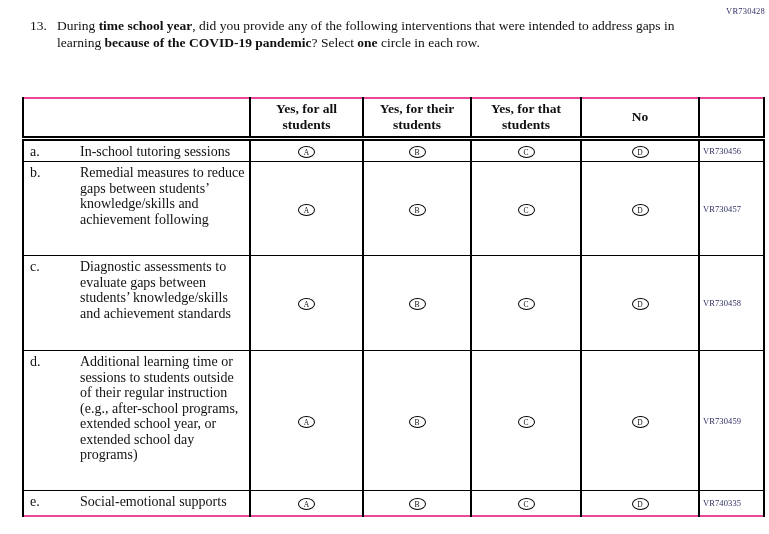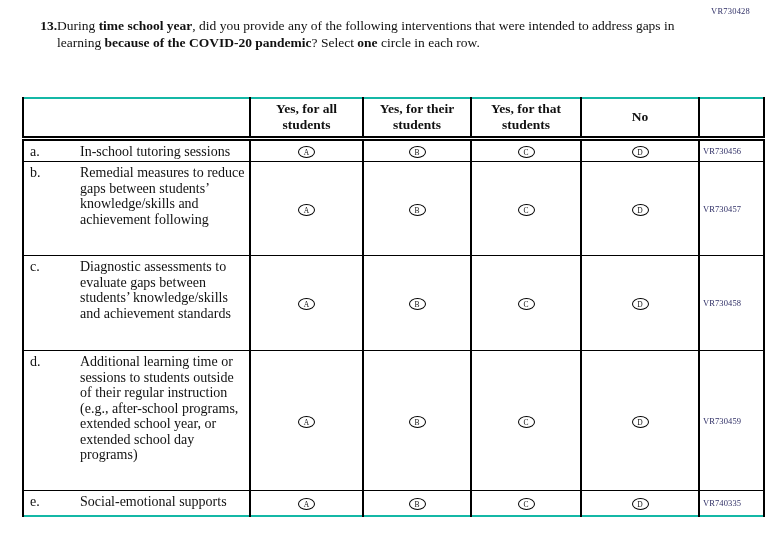"VR730428" .top-code { right: 19px -> 4px }
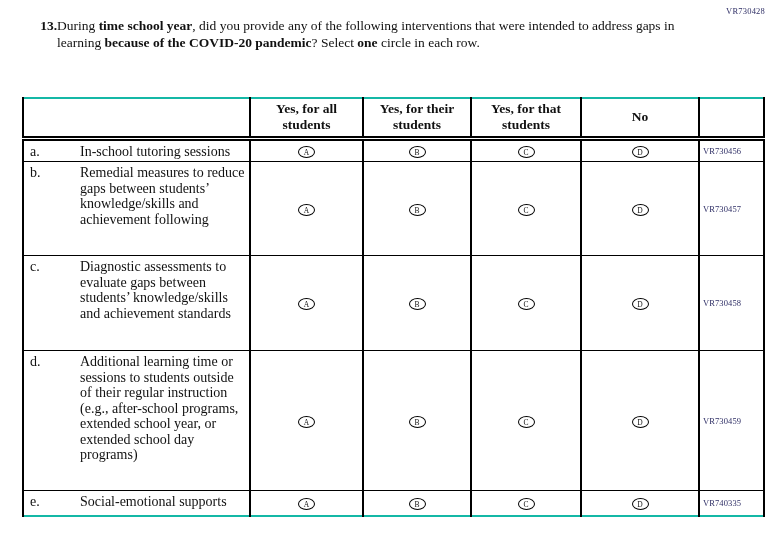"13." .qnum { font-weight: bold -> normal; text-align: right -> none }
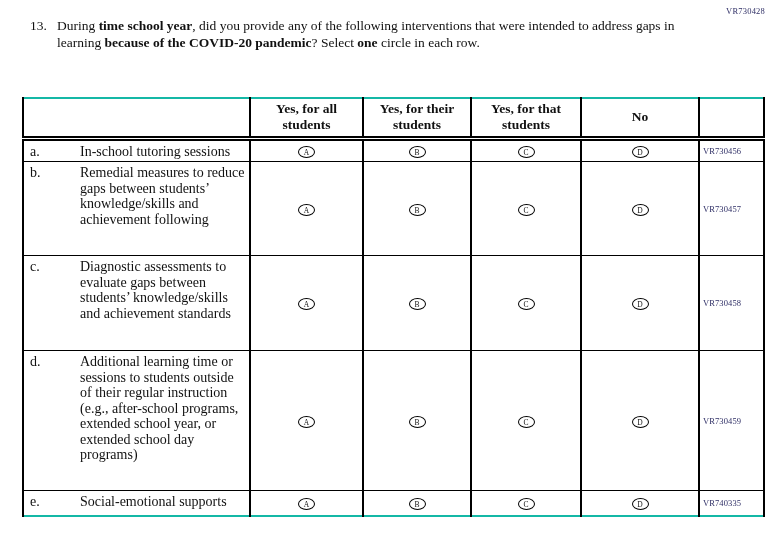"because of the COVID-20 pandemic" b { text: COVID-20 -> COVID-19 }
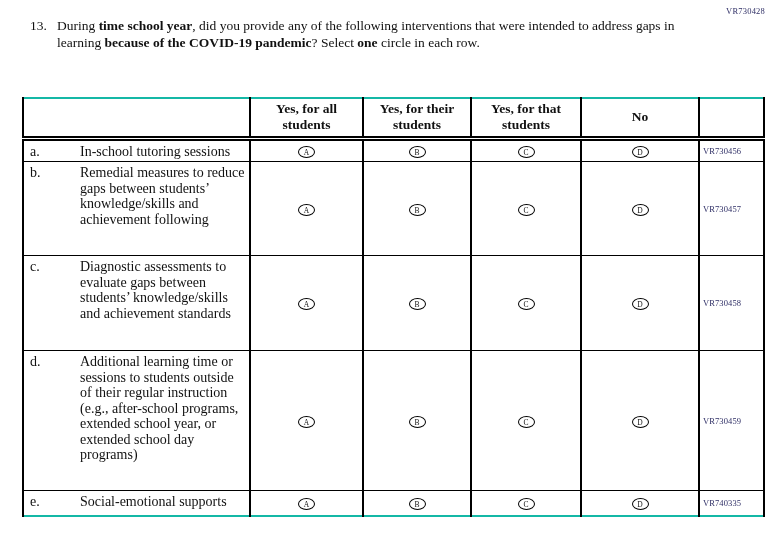"Yes, for all" table.grid { border: 2px solid #14b8a6 -> 2px solid #ec4899 }
